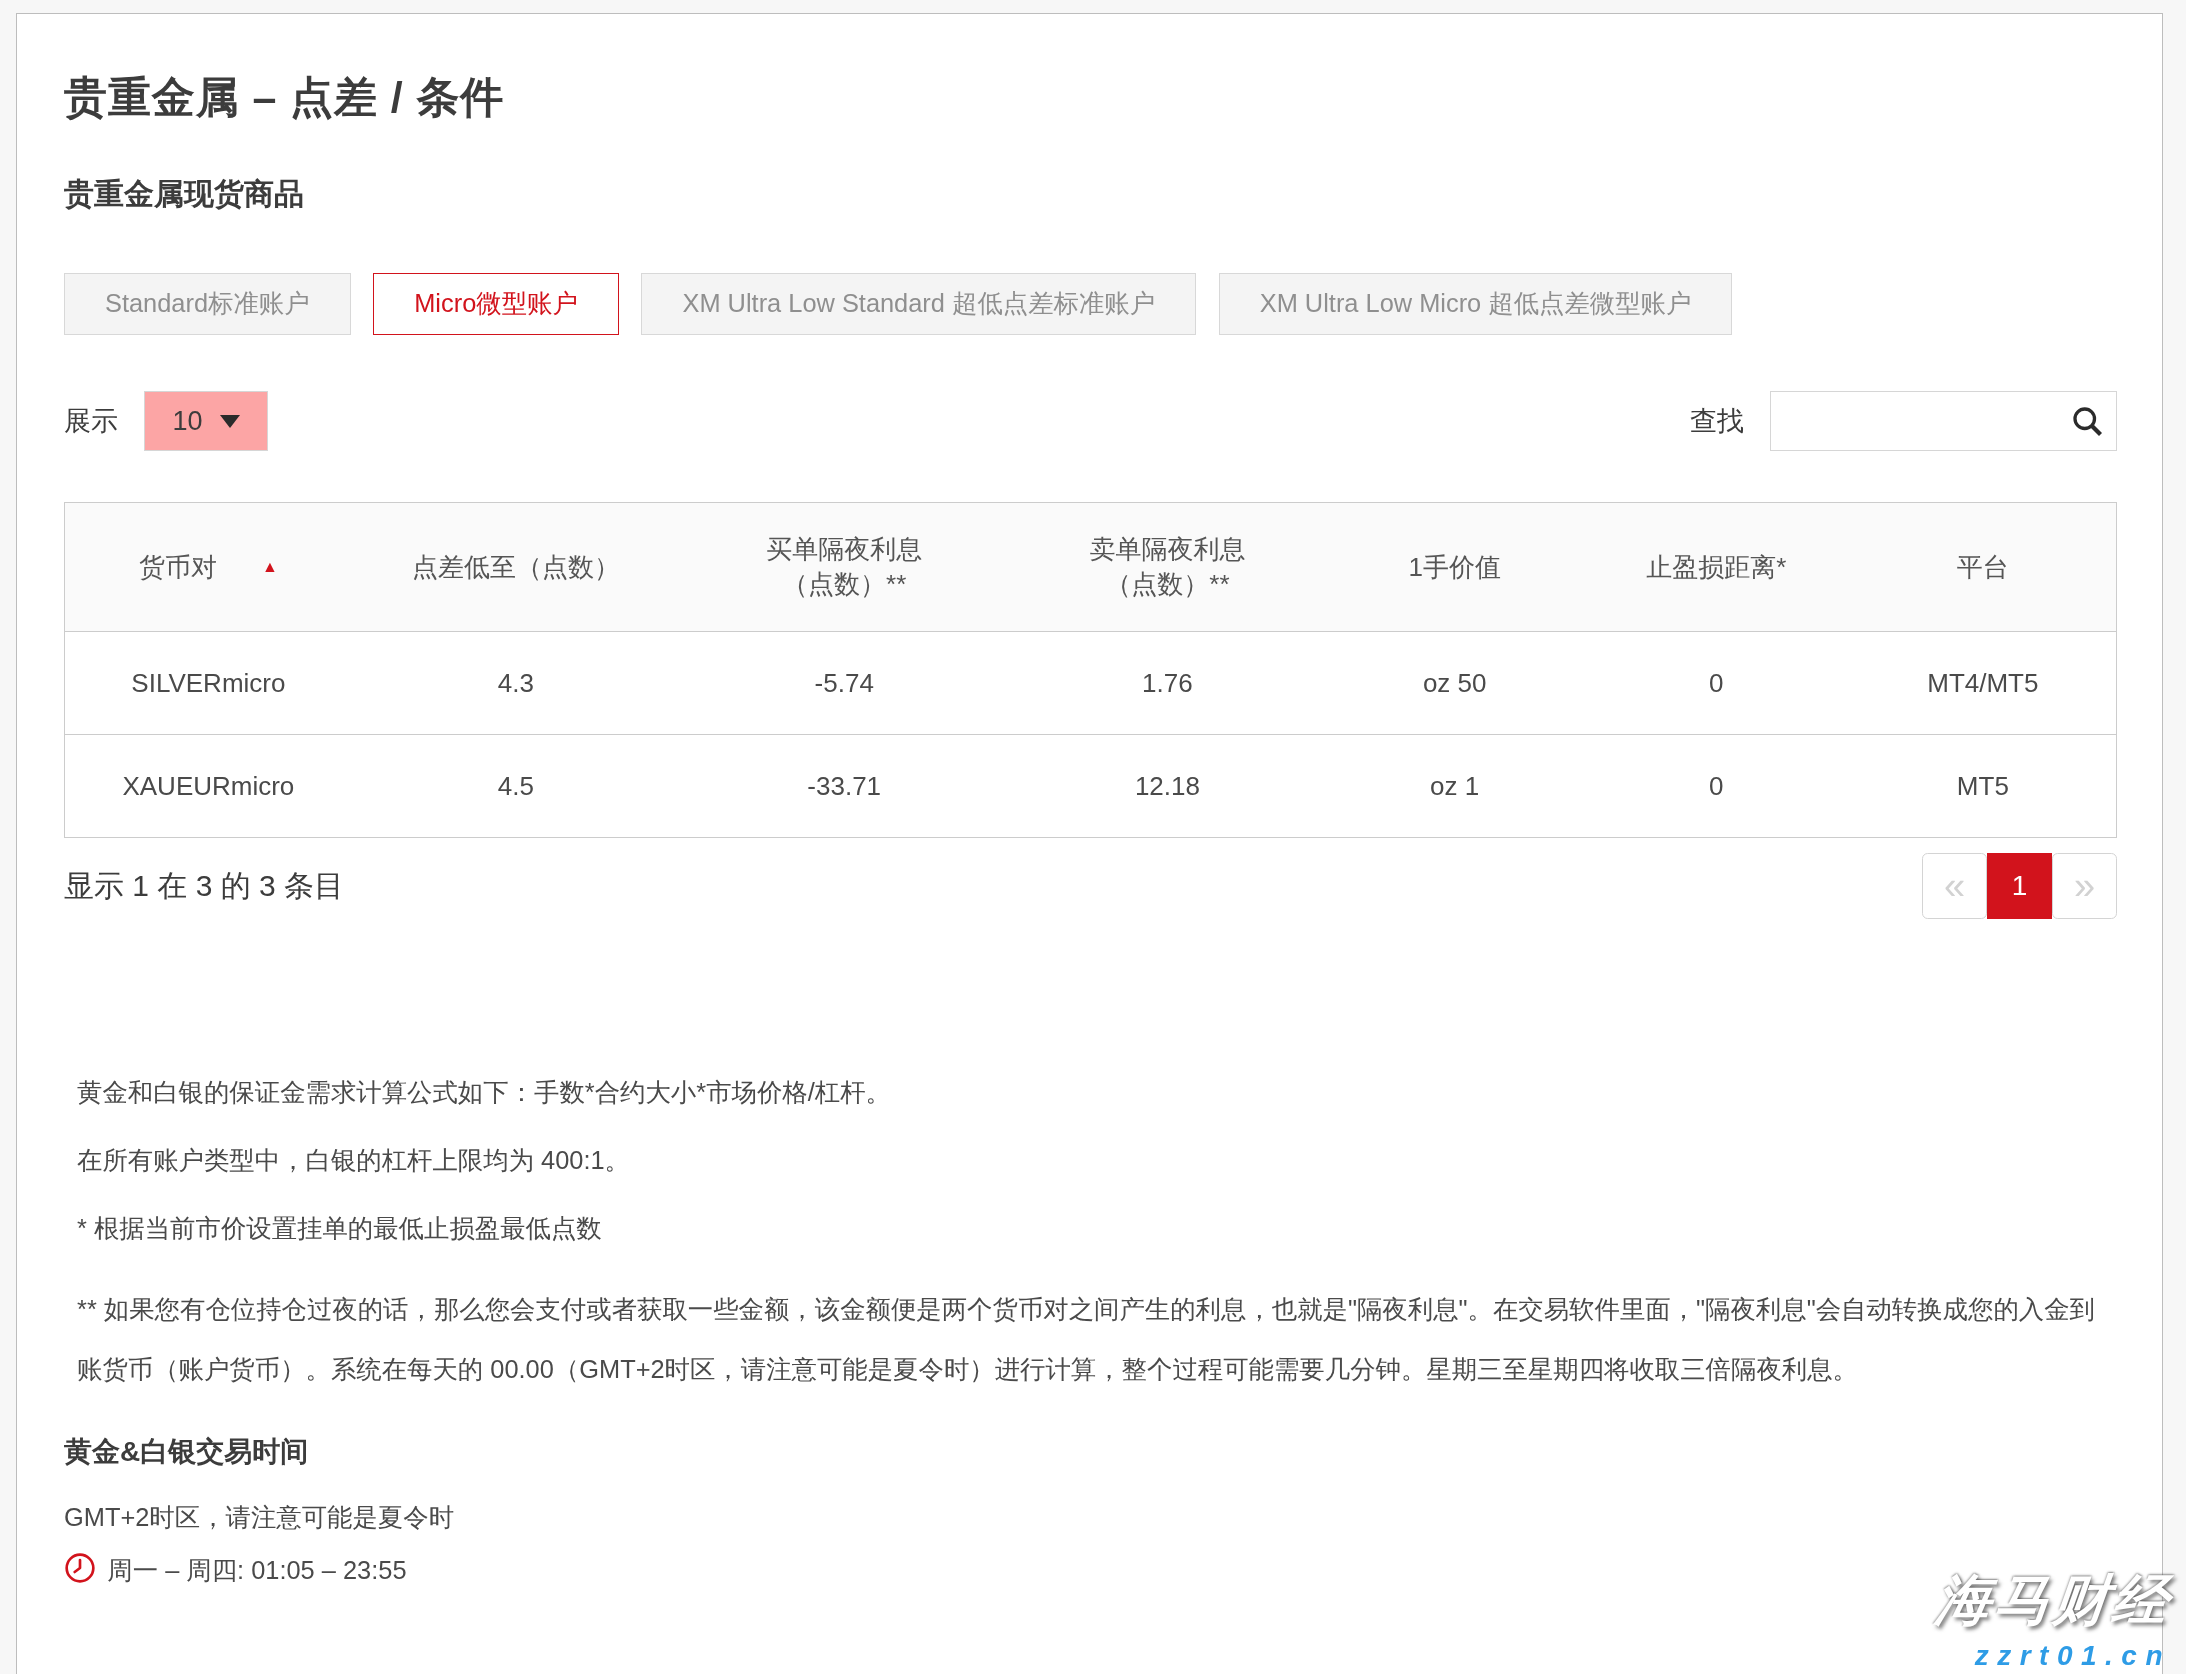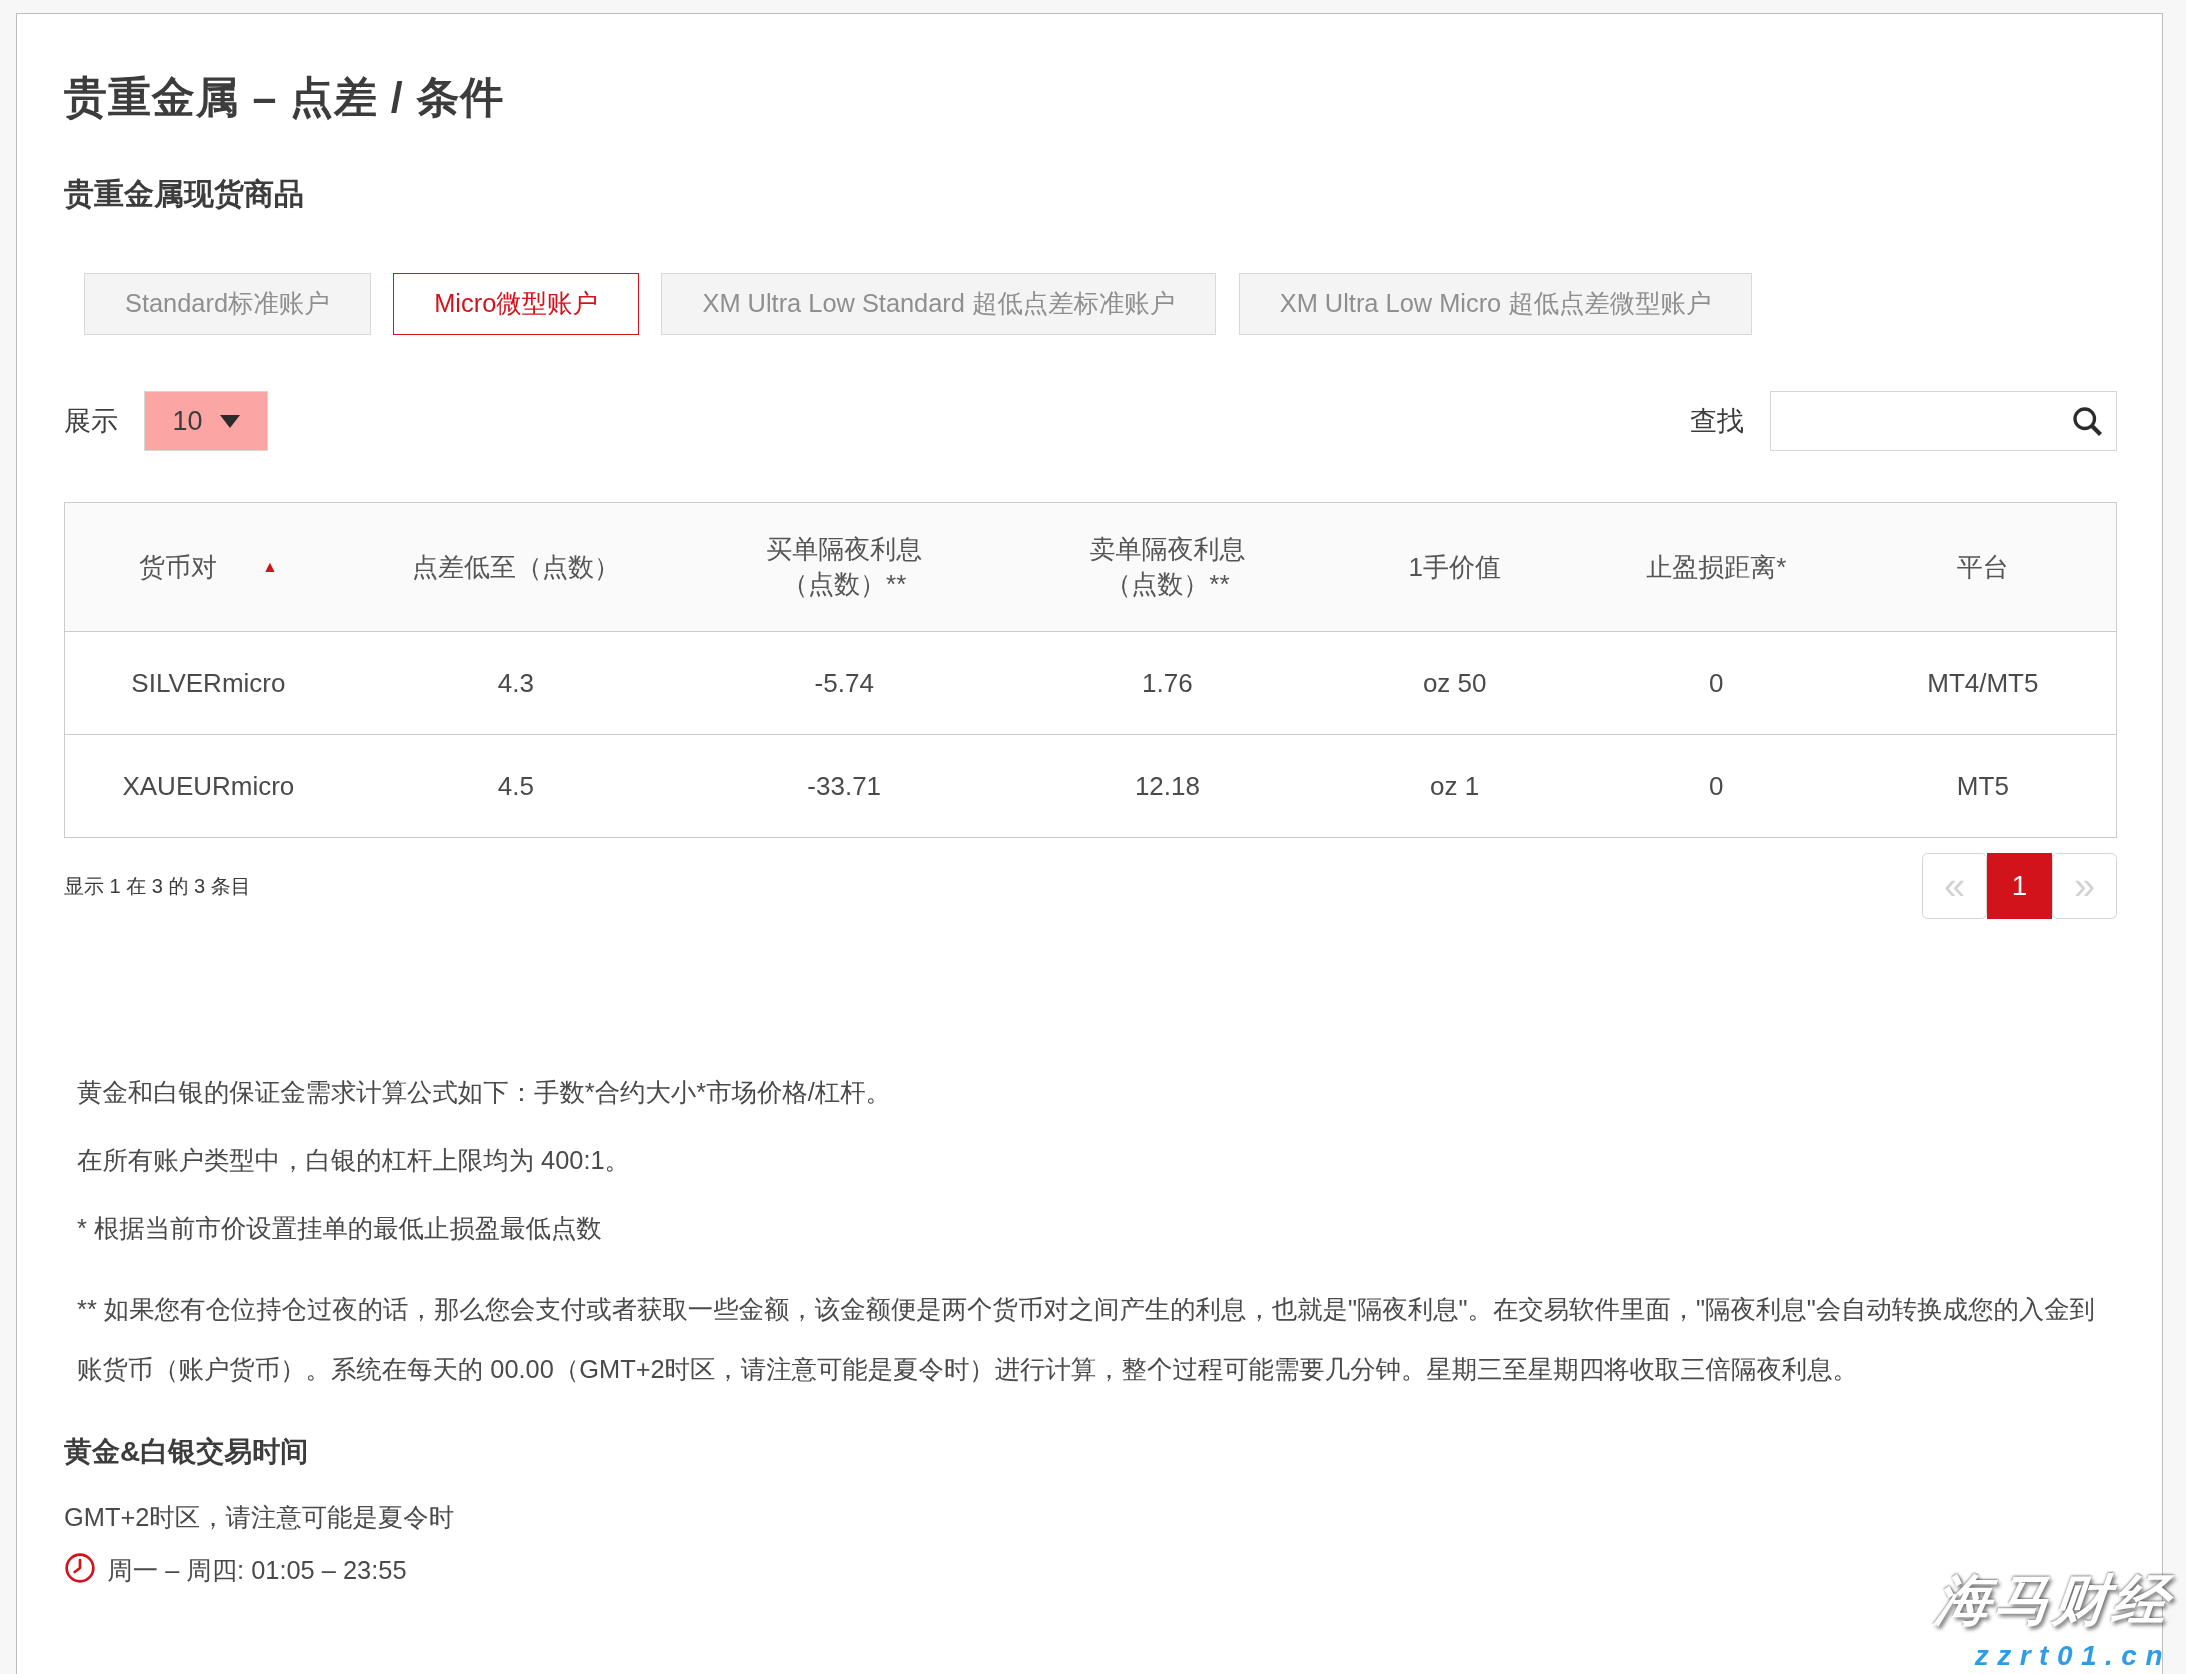"Standard标准账户" .tabs { margin-left: 20px -> none }
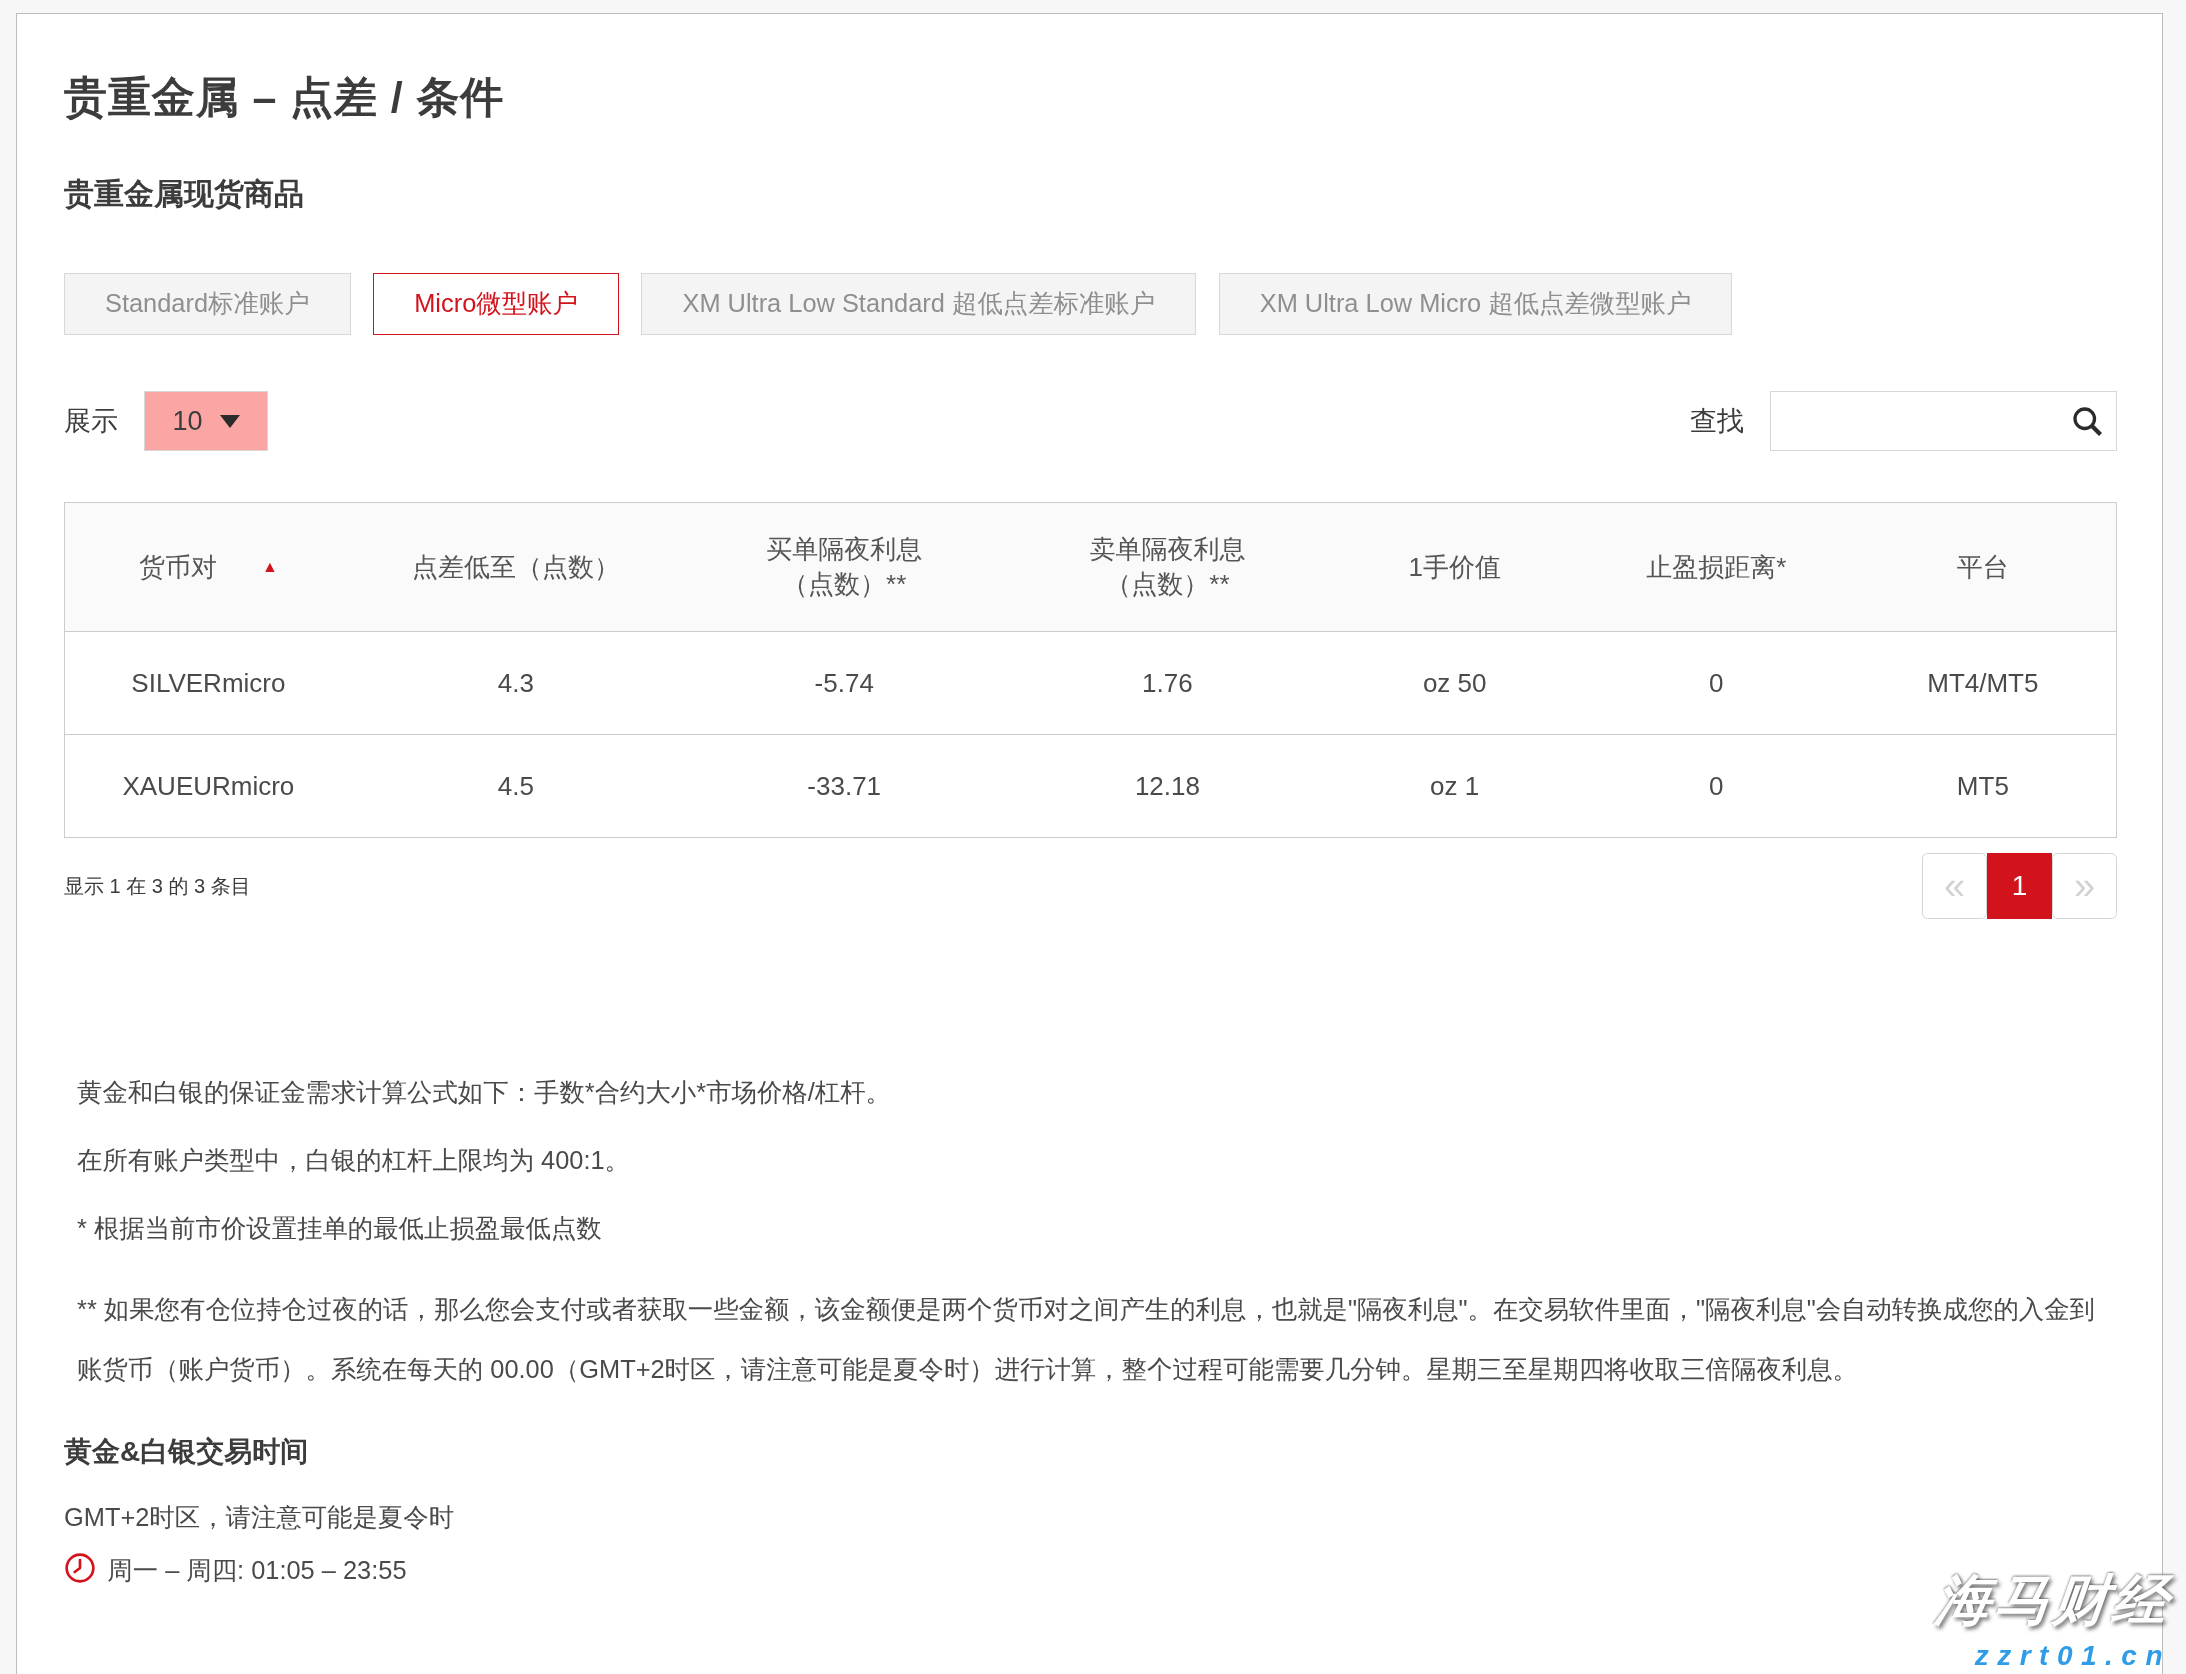"显示 1 在 3 的" .table-info { font-size: 20px -> 30px }
